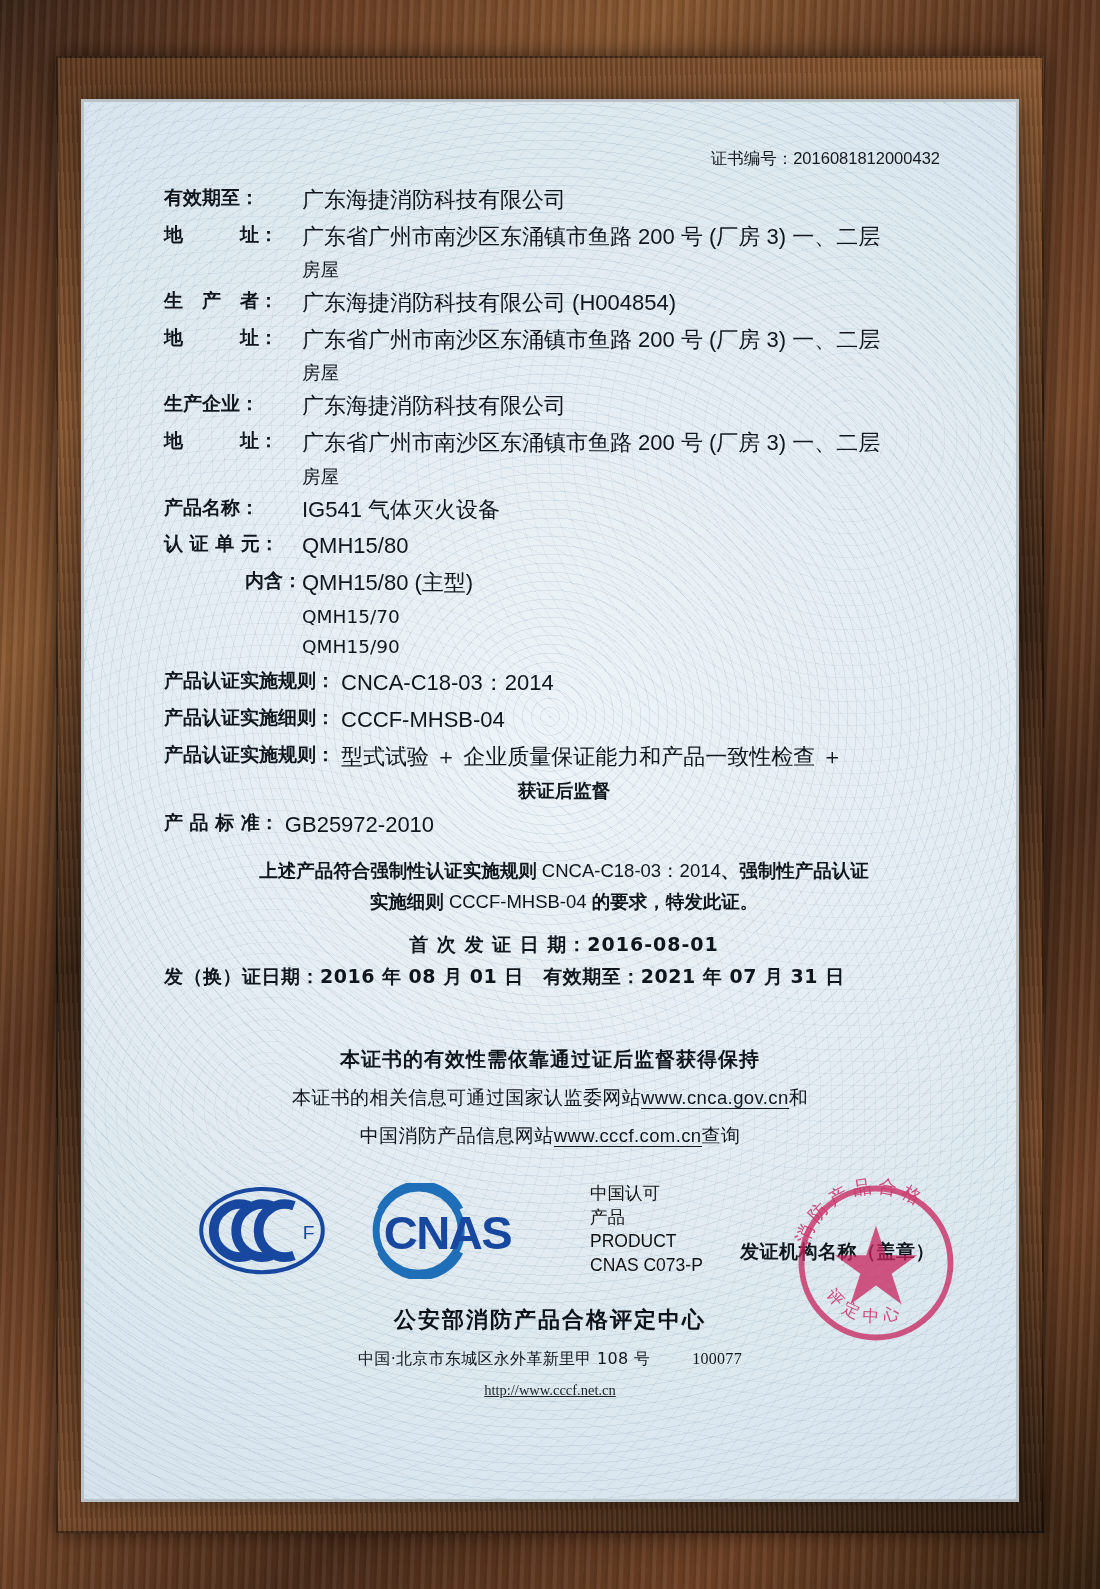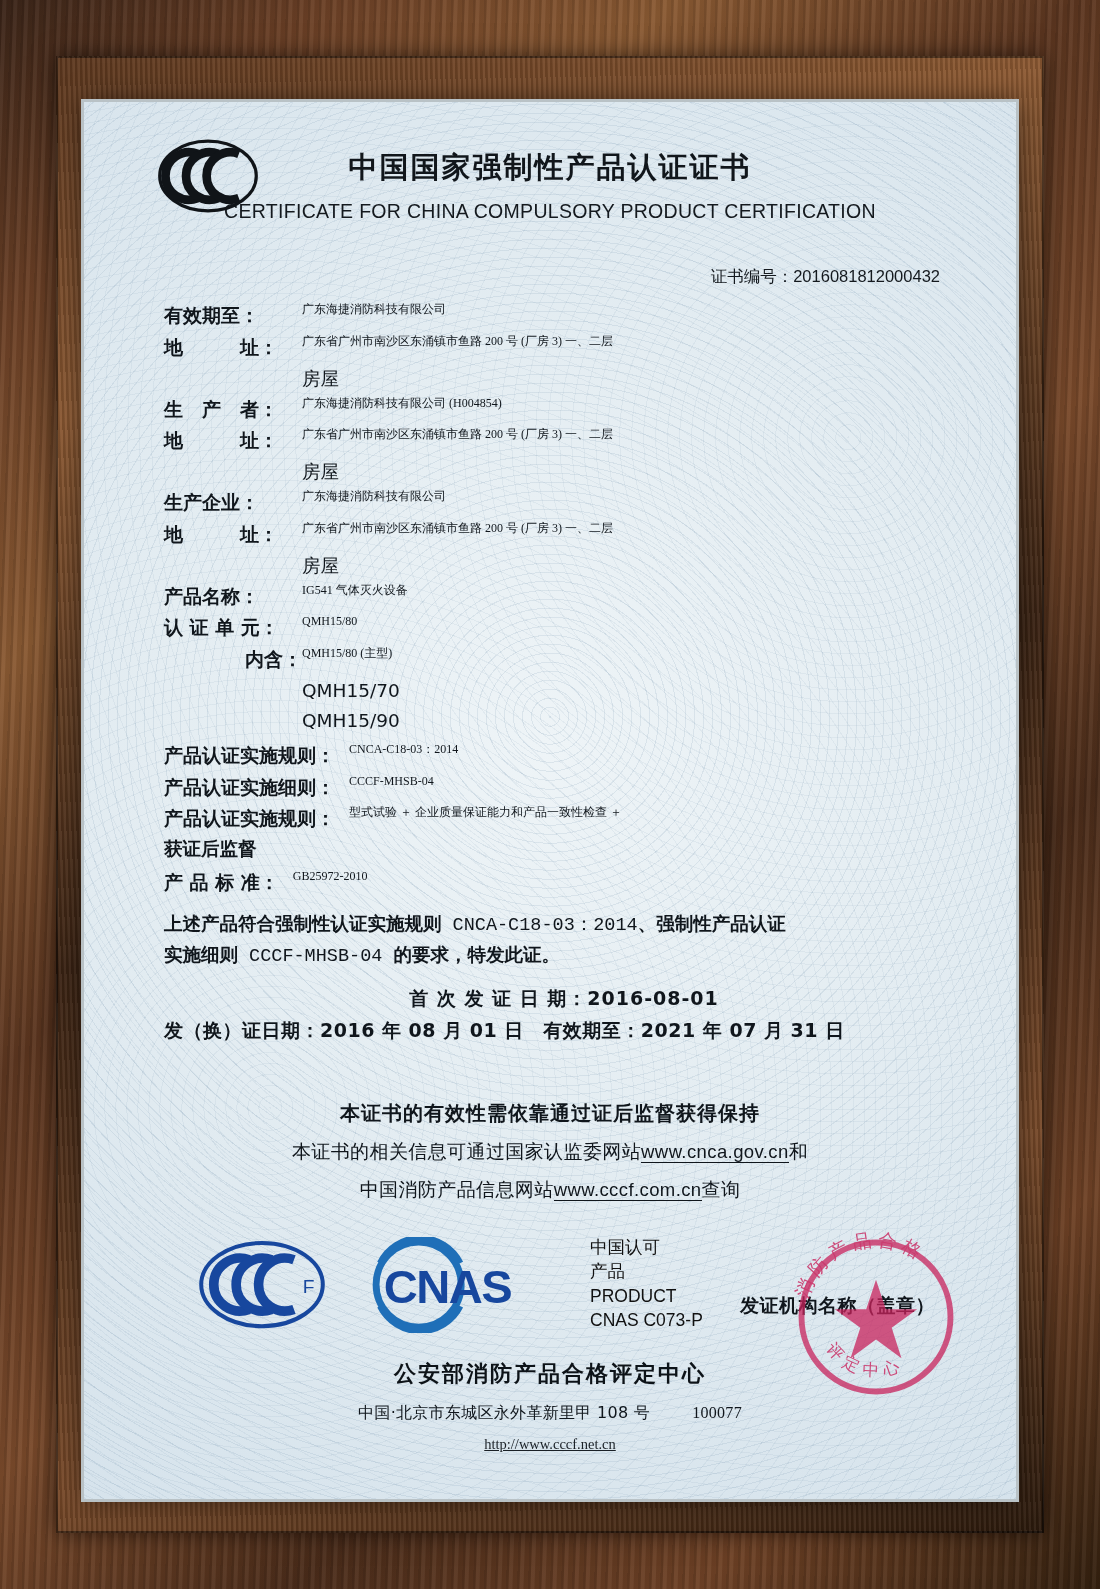"中国国家强制性产品认证证书" div.header { html: <div> <svg> <ellipse></ellipse> <path></path> <path></path> <path></path> </svg> <div>中国国家强制性产品认证证书</div> <div>CERTIFICATE FOR CHINA COMPULSORY PRODUCT CERTIFICATION</div> </div> -> none }
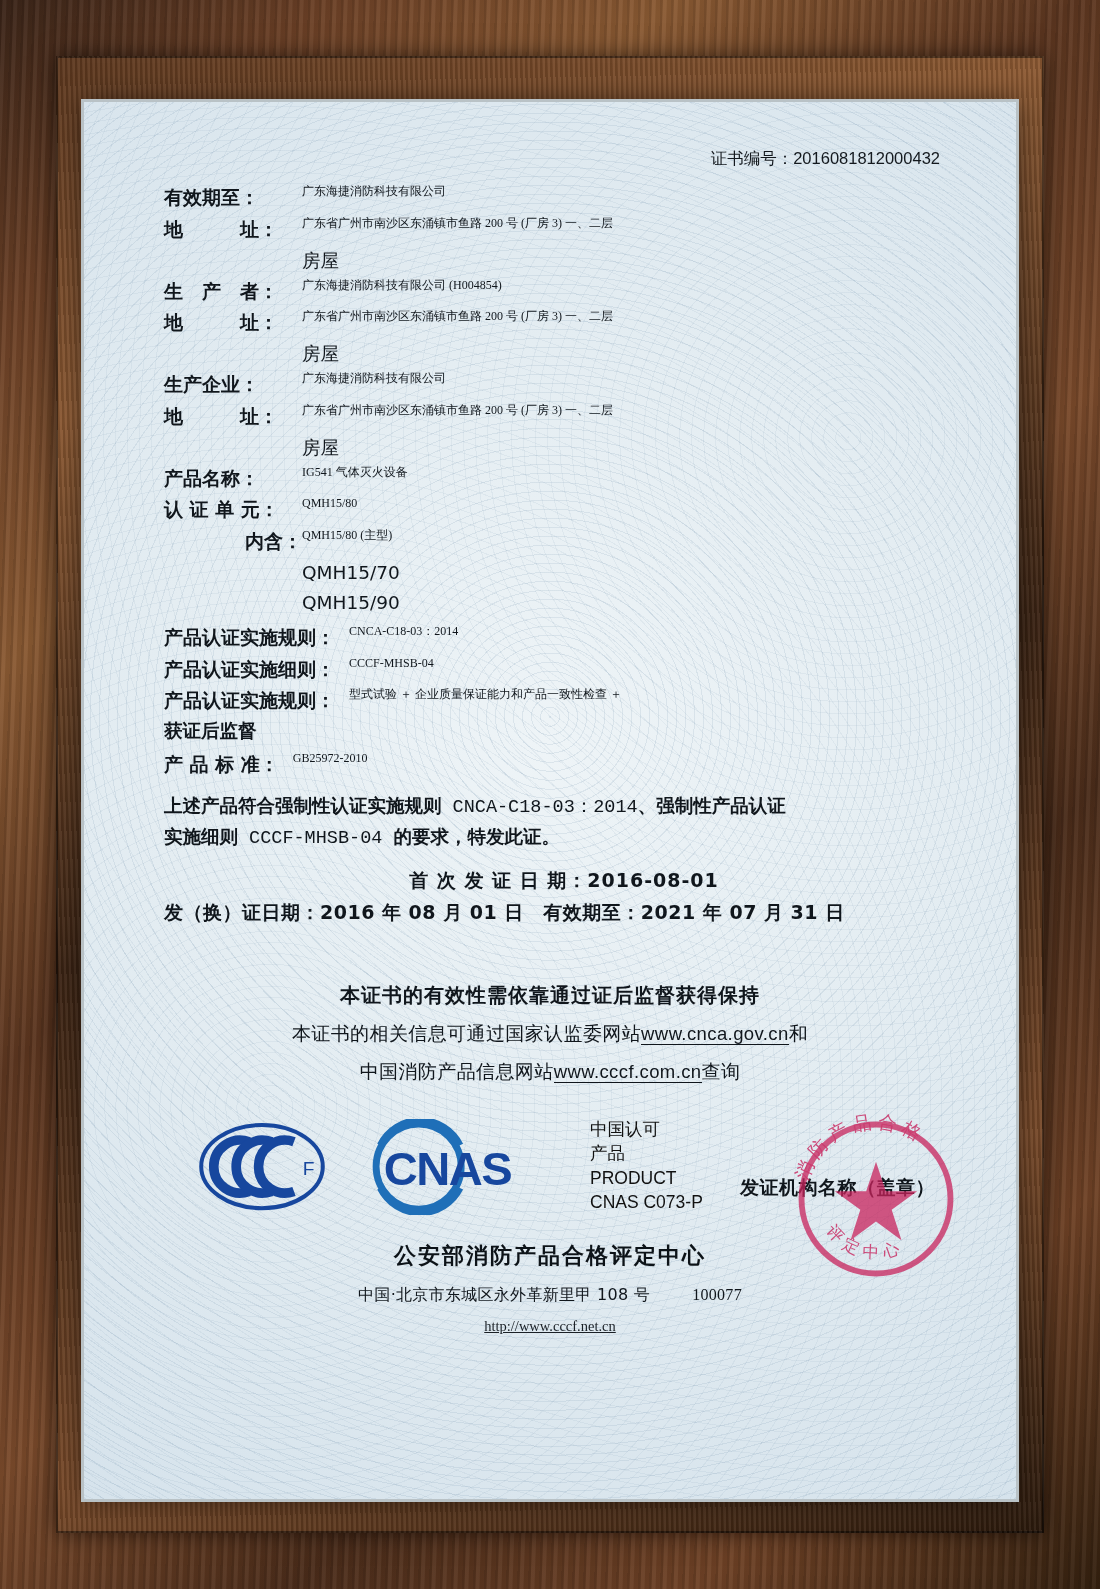"广东海捷消防科技有限公司" .row .val { font-family: Liberation Serif, serif -> Liberation Sans, sans-serif; font-size: 12px -> 22px }
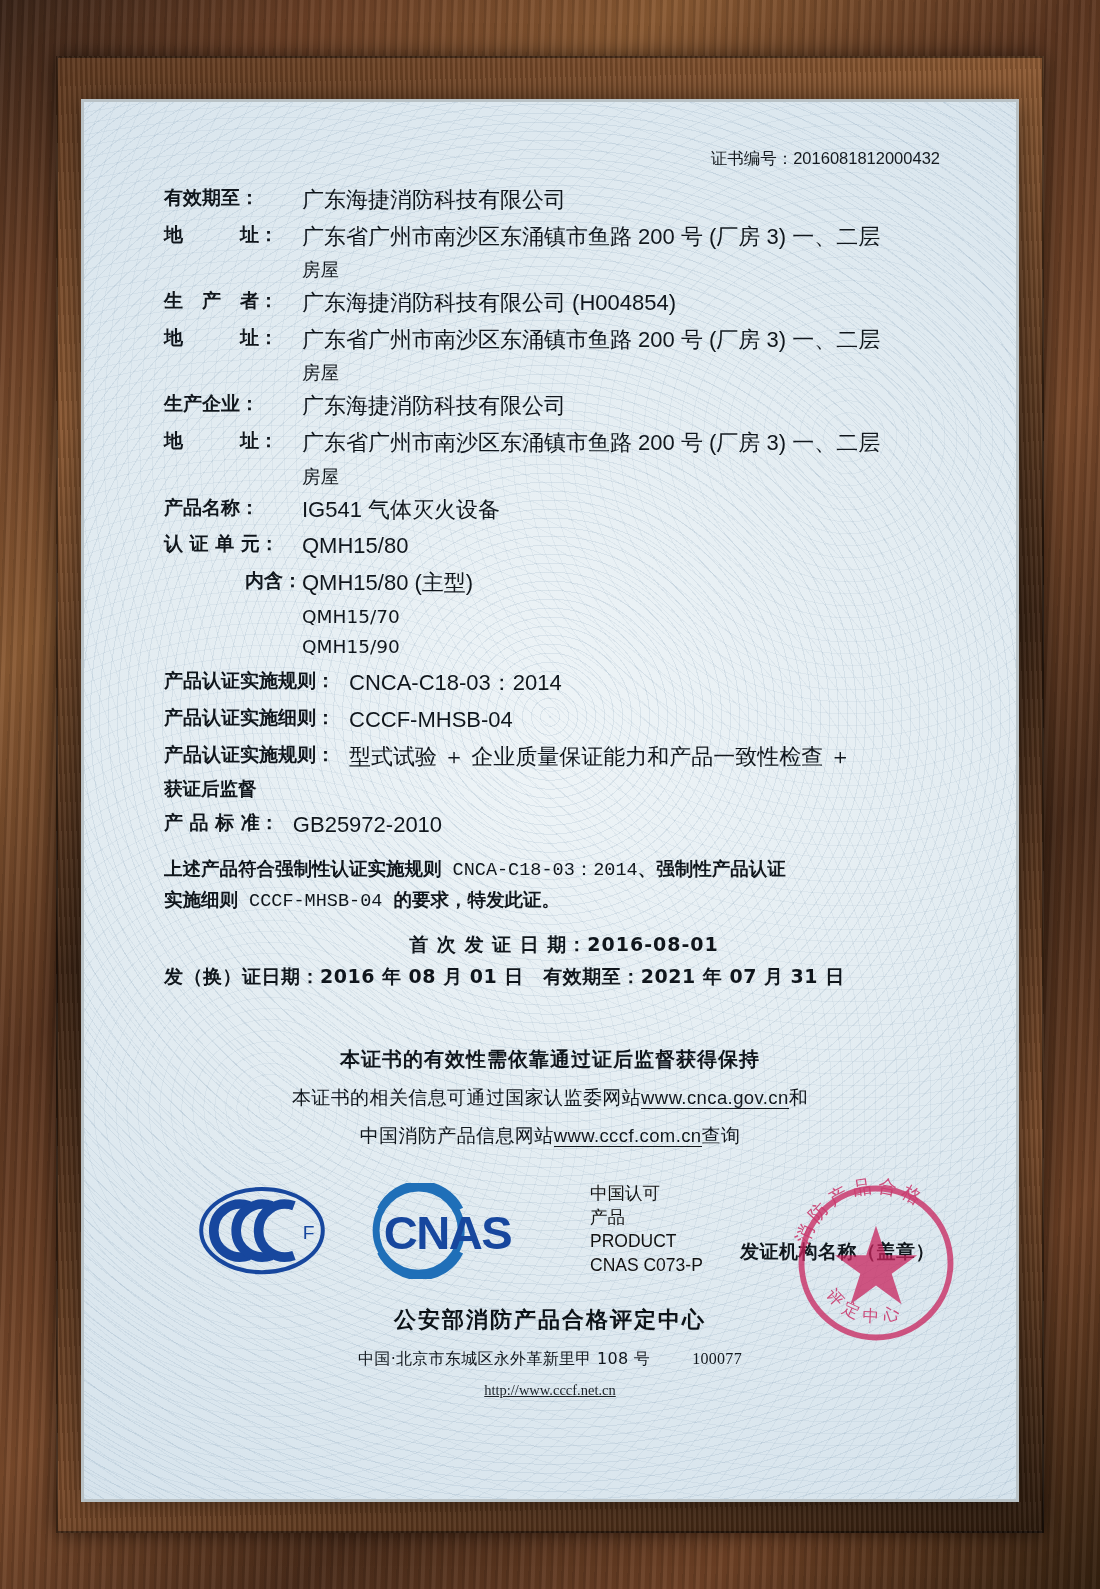"产品认证实施规则：" .row.wide .lbl { margin-right: 14px -> 6px }
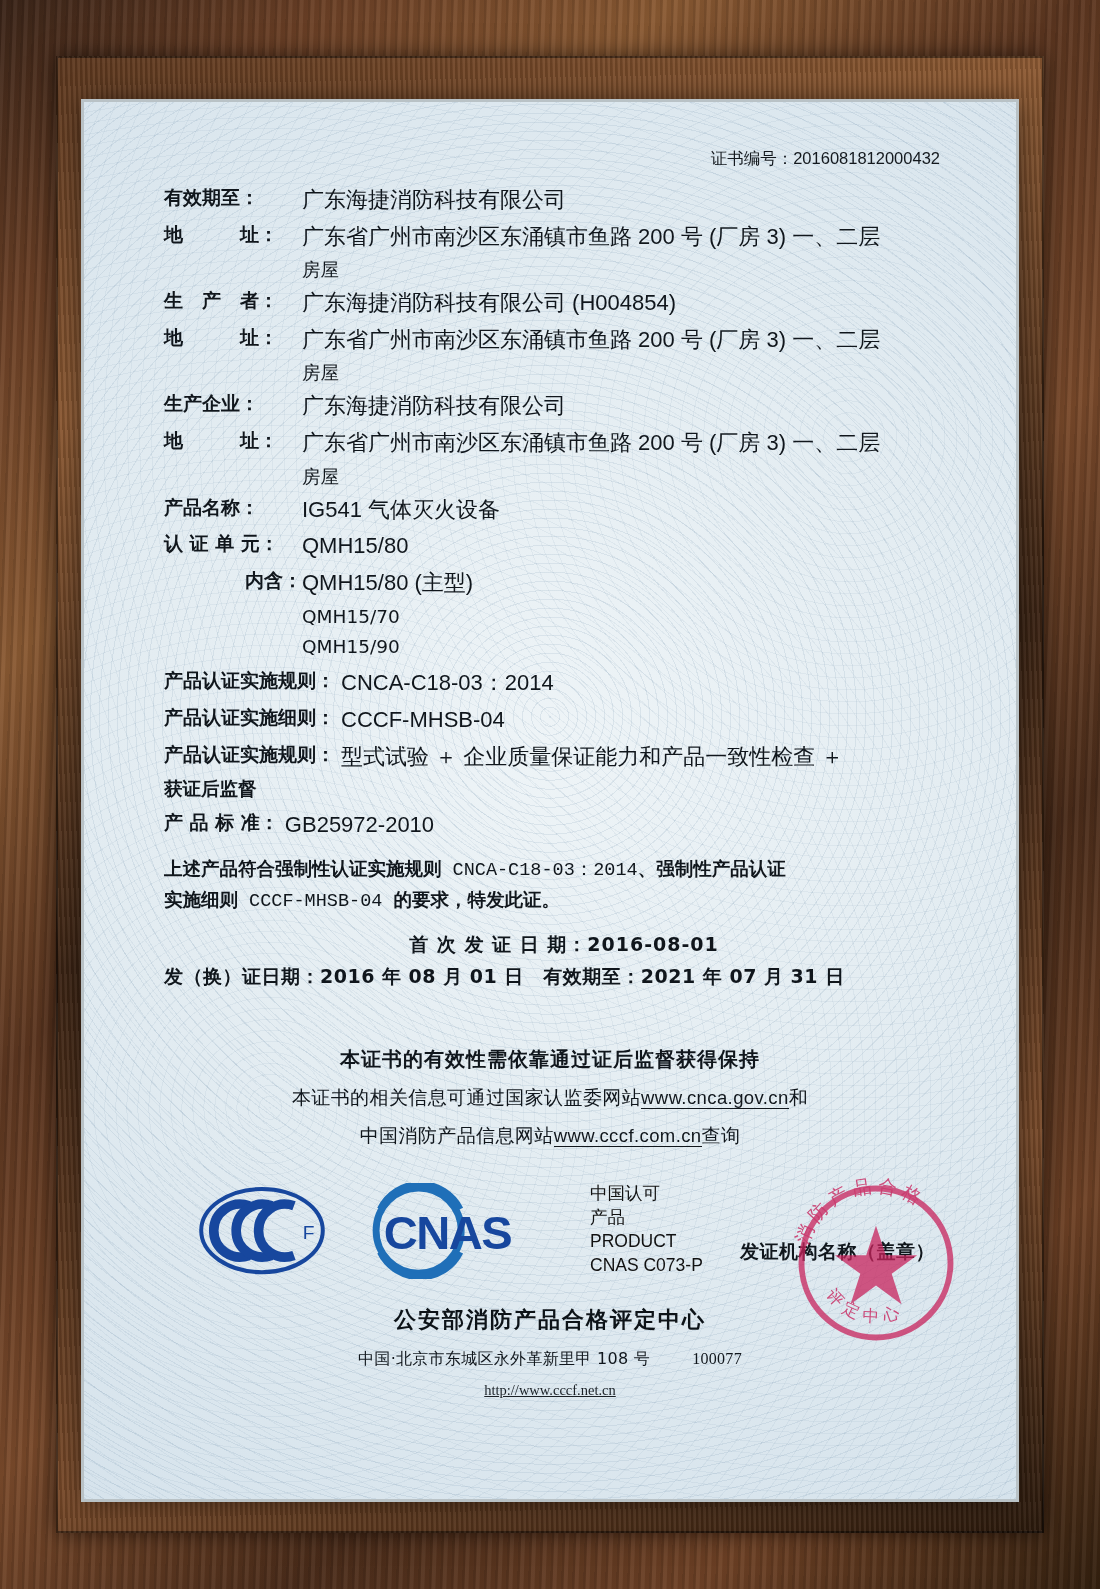"获证后监督" .stmt { font-family: Liberation Mono, monospace -> Liberation Sans, sans-serif; text-align: none -> center }
